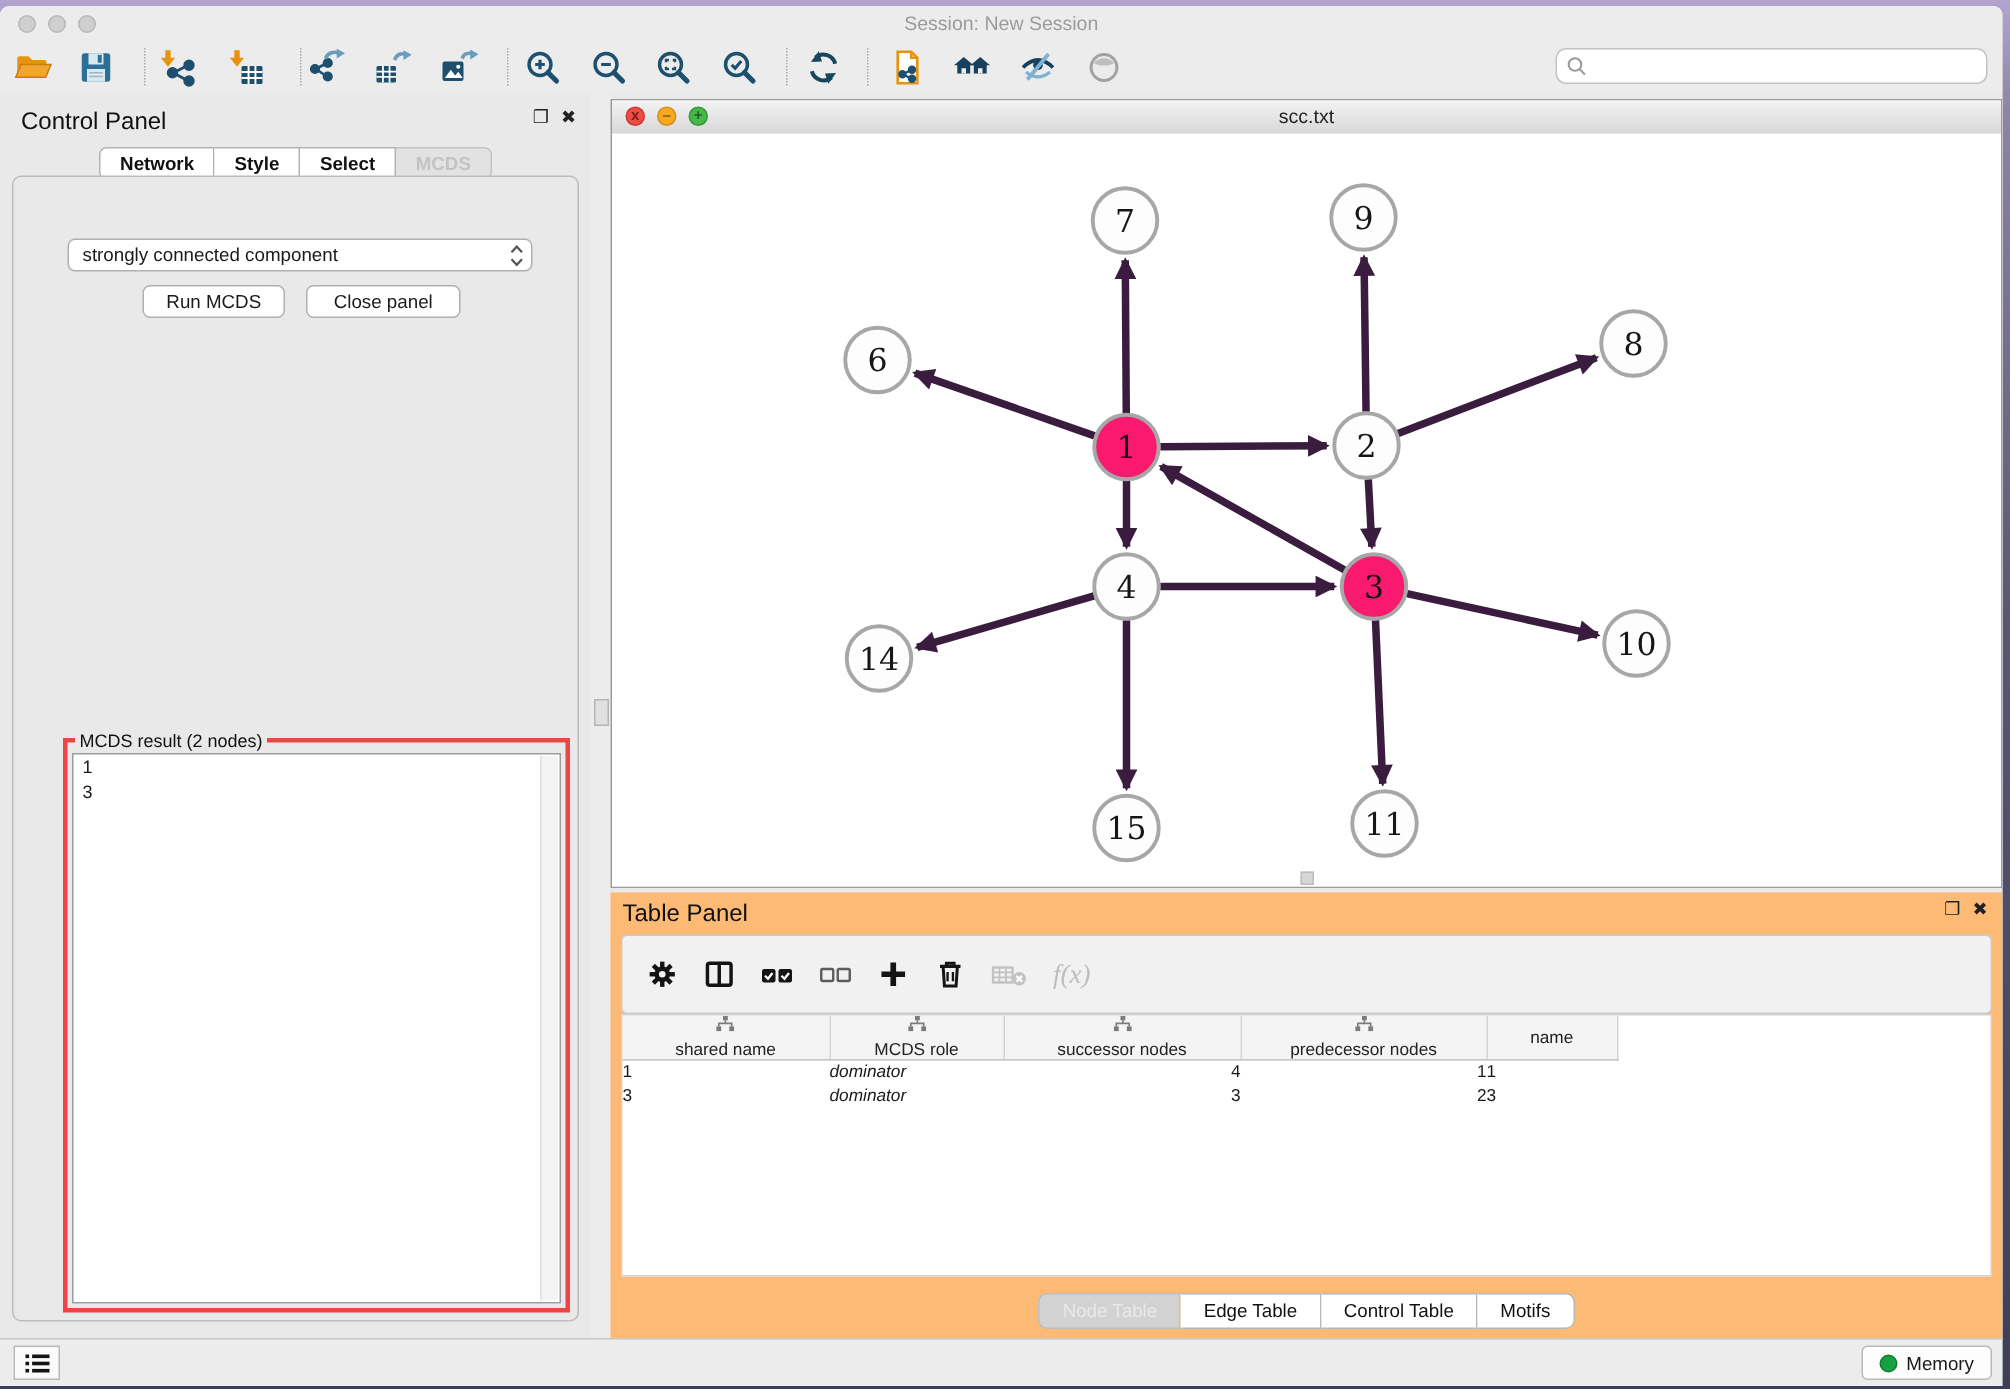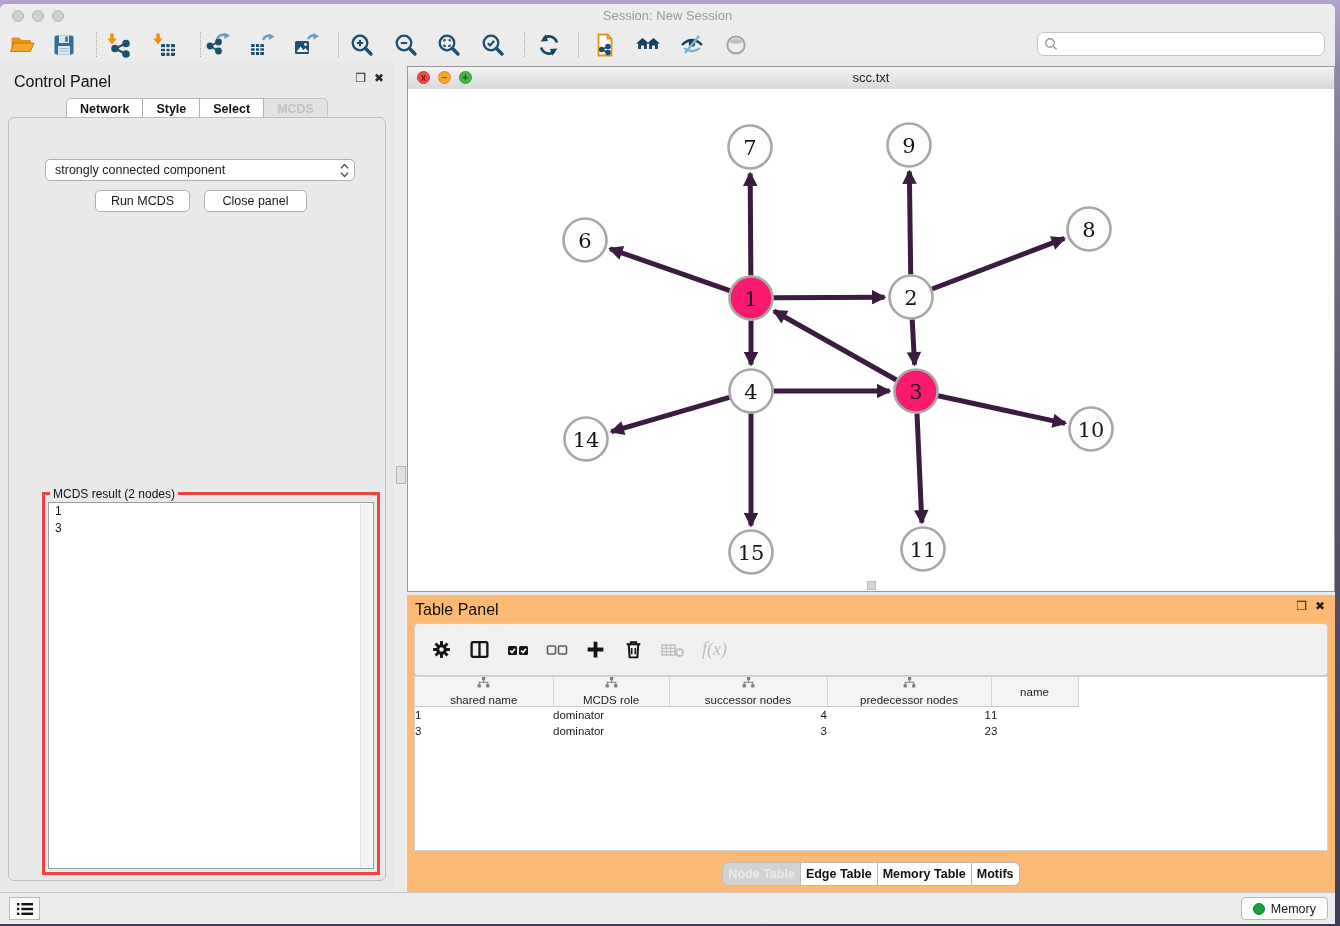"dominator" td.al2 { font-style: none -> italic }
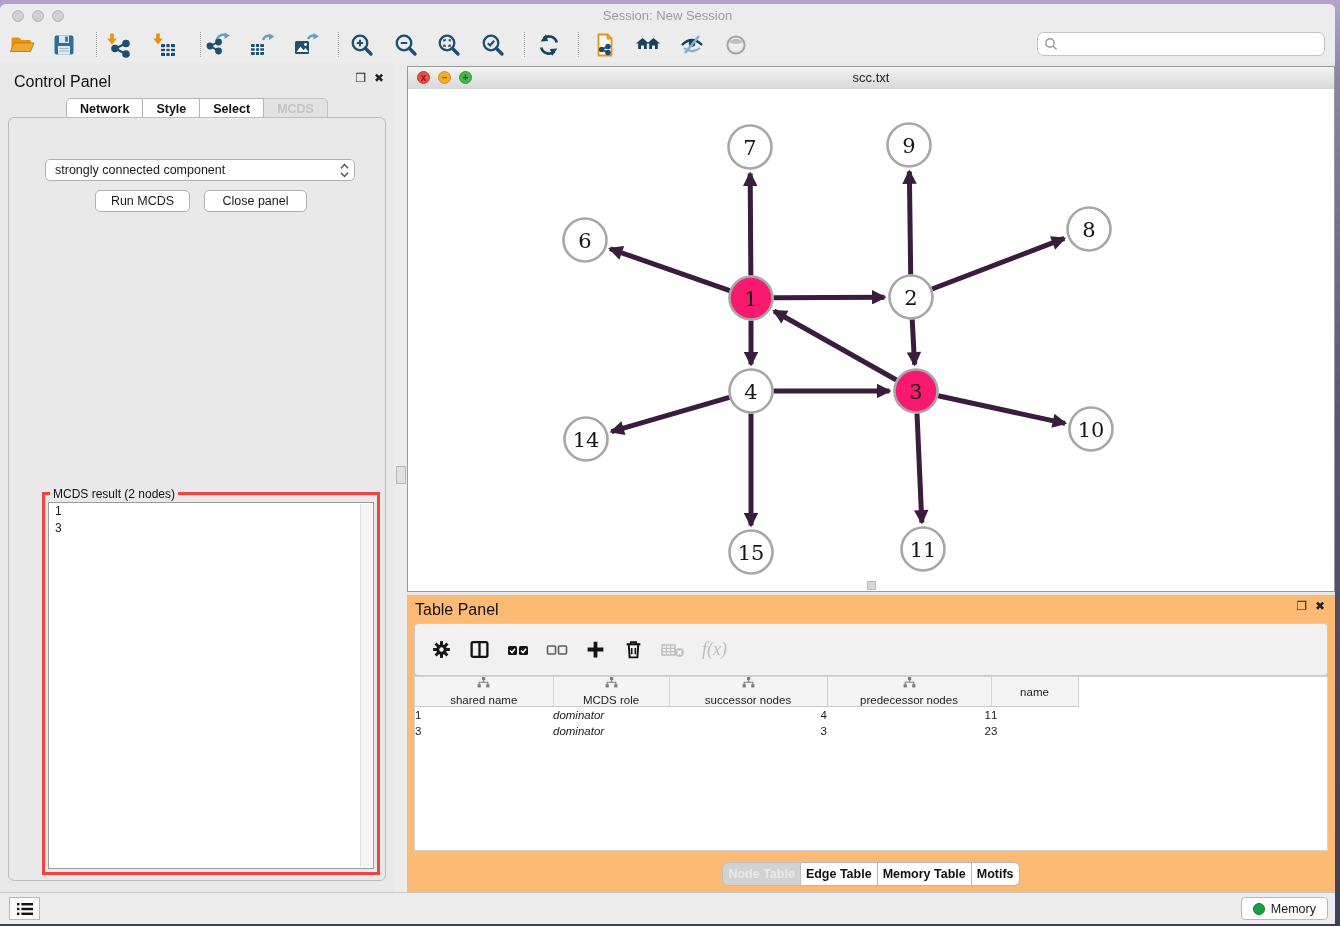"Edge Table" .tp-tab { font-weight: bold -> normal; padding: 0 5px -> 0 15px }
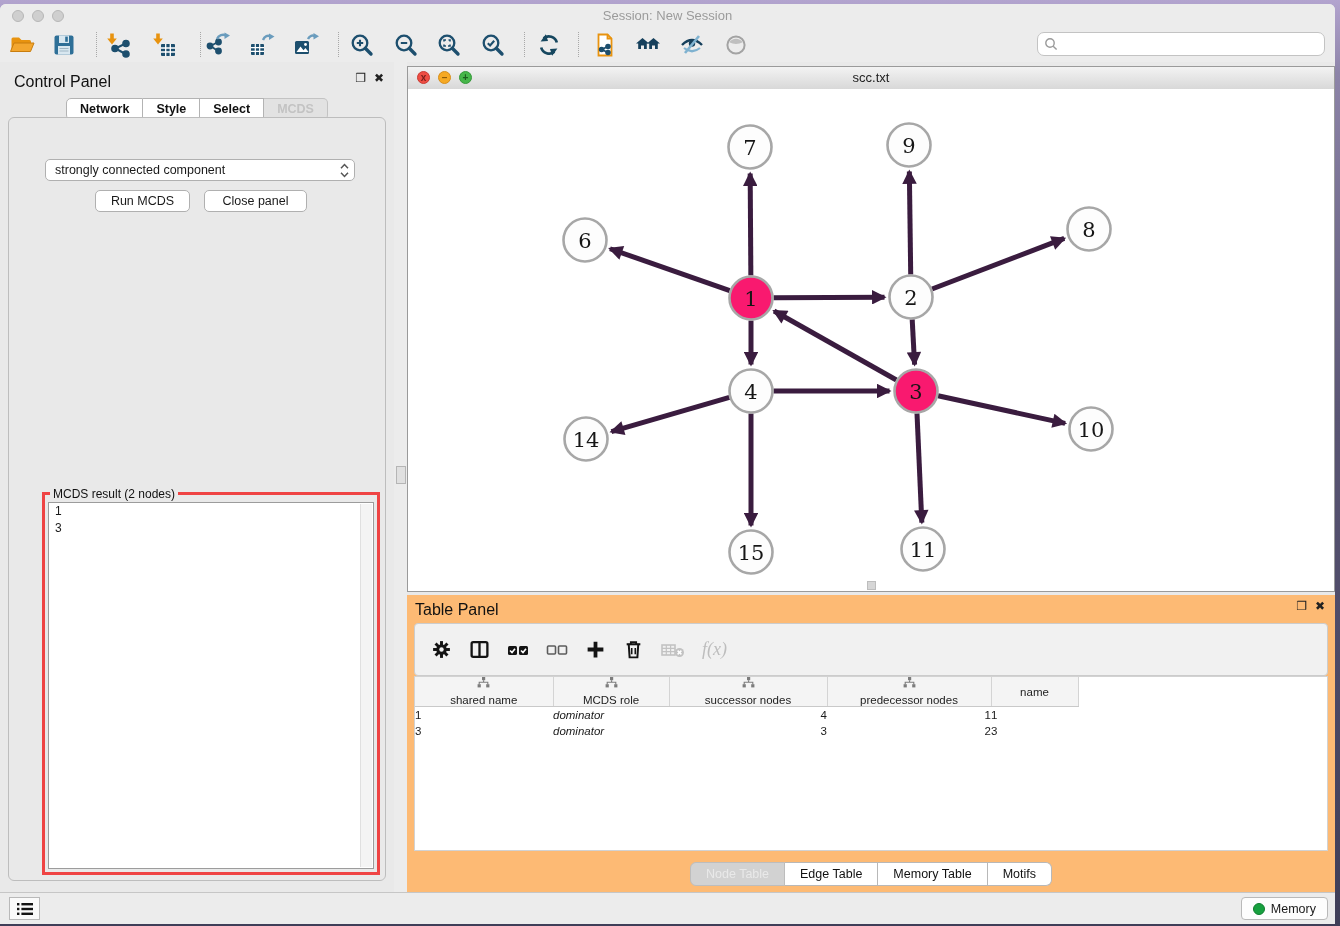"Memory Table" span.tp-tab { text: Memory -> Control }
